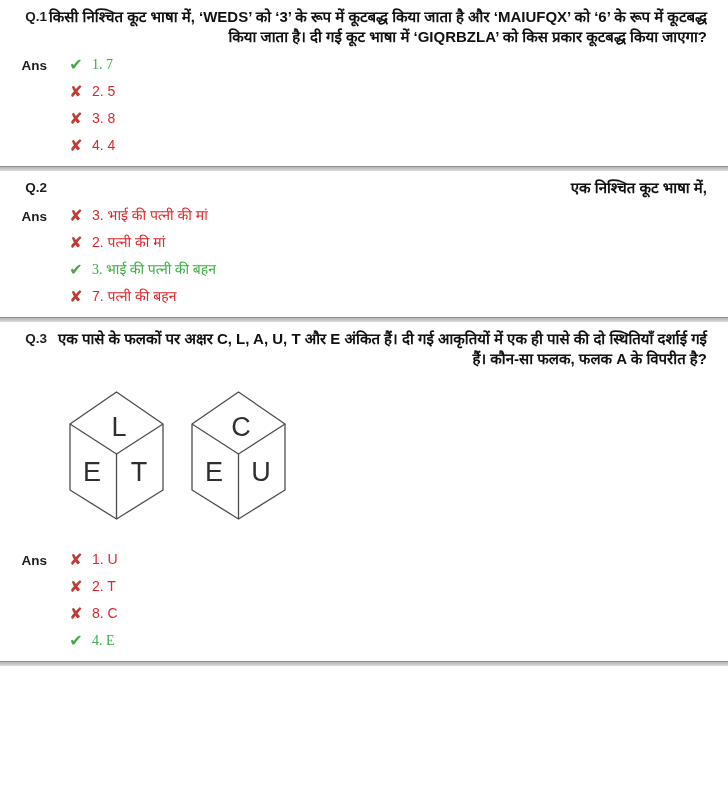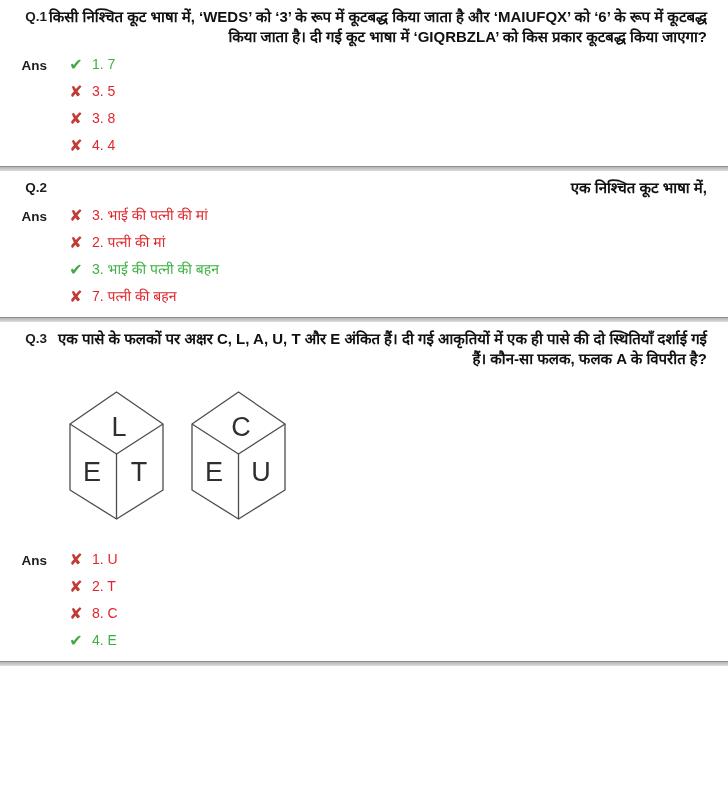"1. 7" .option.correct .opt-label { font-family: none -> Liberation Serif, serif }
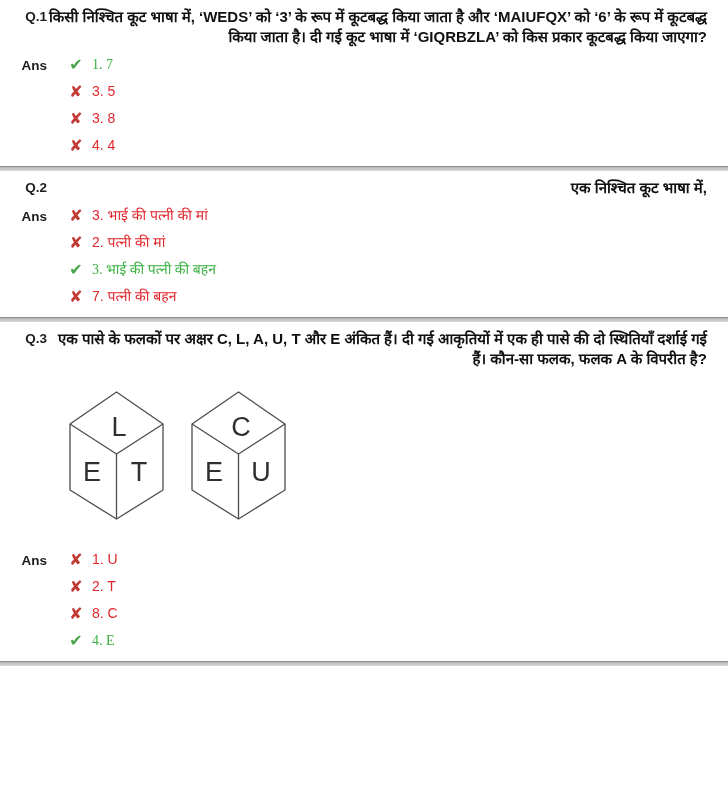"3. 5" span.opt-label { text: 3 -> 2 }
